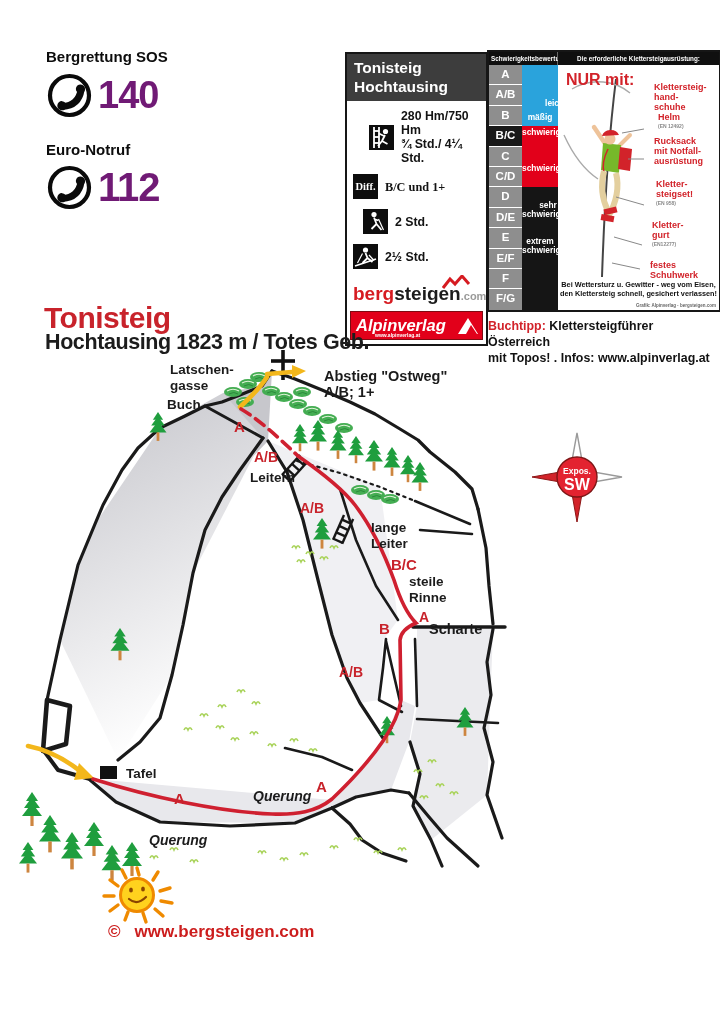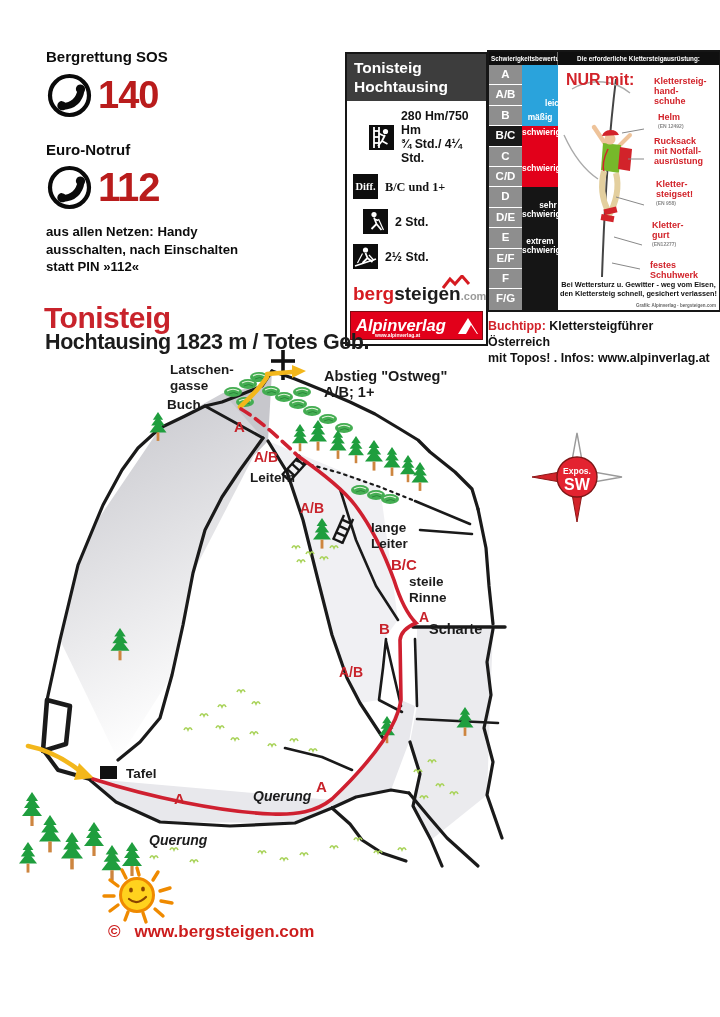"140" .phone-num { color: #b91c1c -> #701a75 }
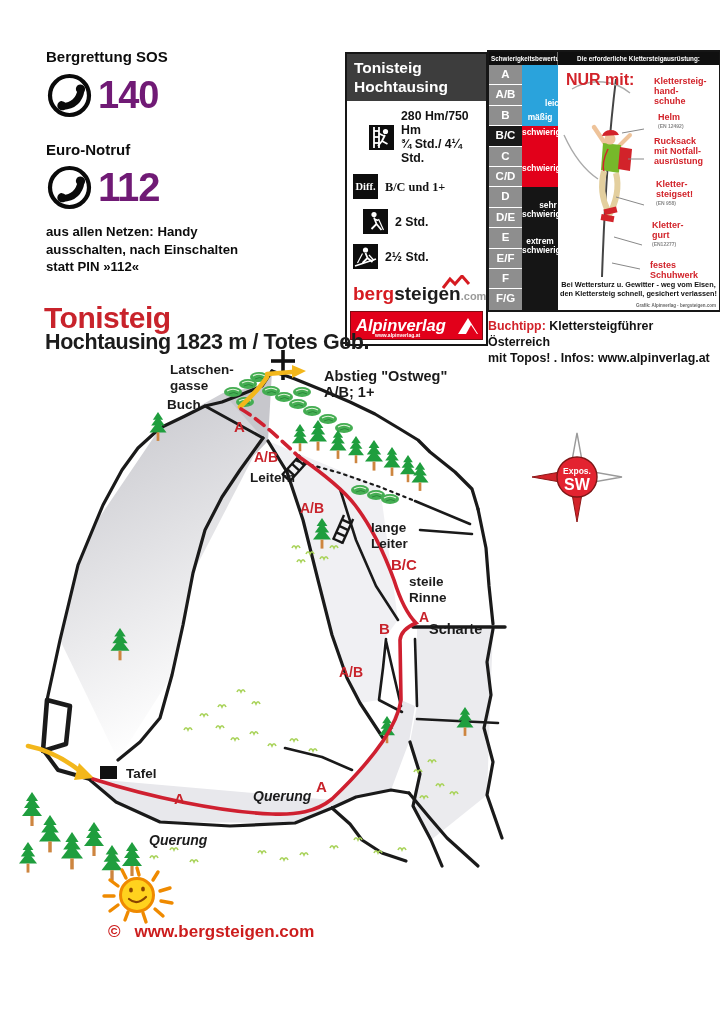"Klettersteig-" div.eq { top: 12px -> 18px }
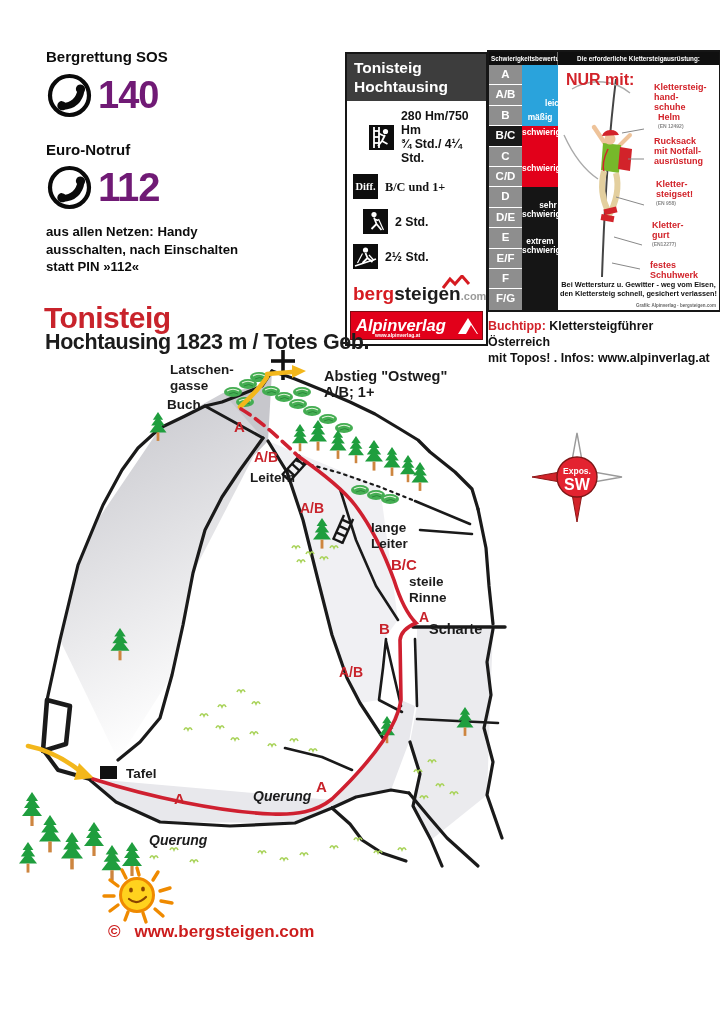"aus allen Netzen: Handy" div.em-note { html: <div> <div>aus allen Netzen: Handy</div> <div>ausschalten, nach Einschalten</div> <div>statt PIN »112«</div> </div> -> none }
